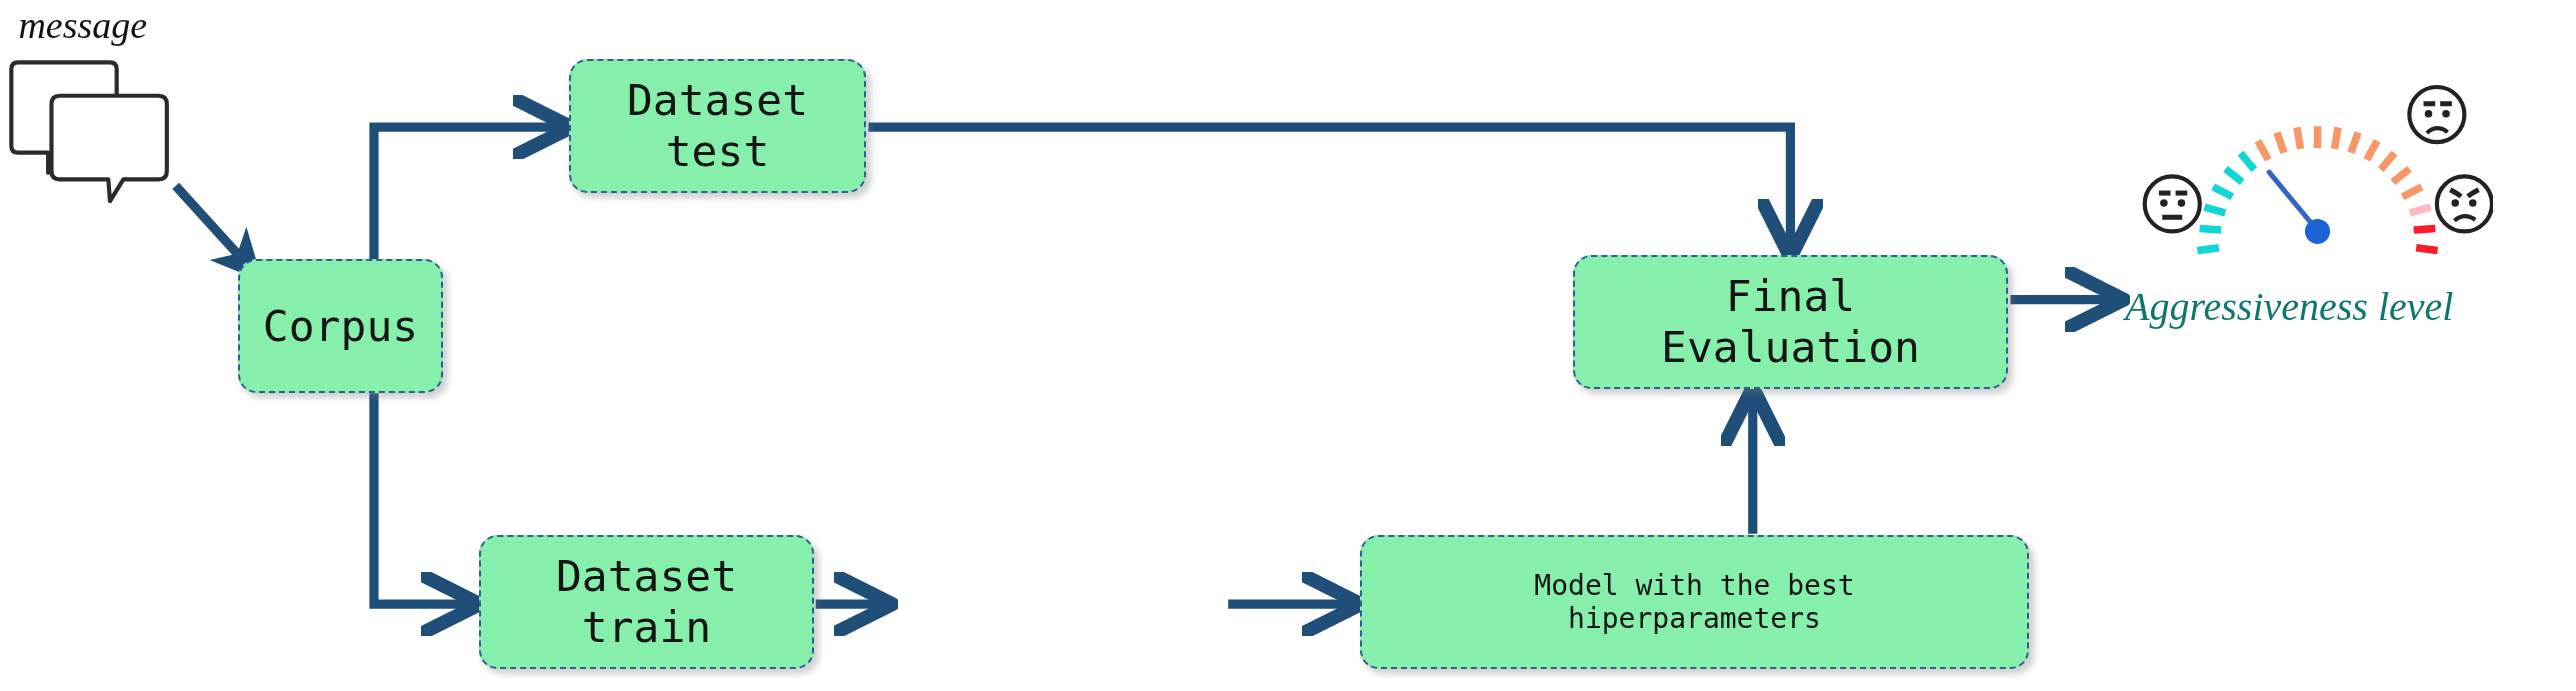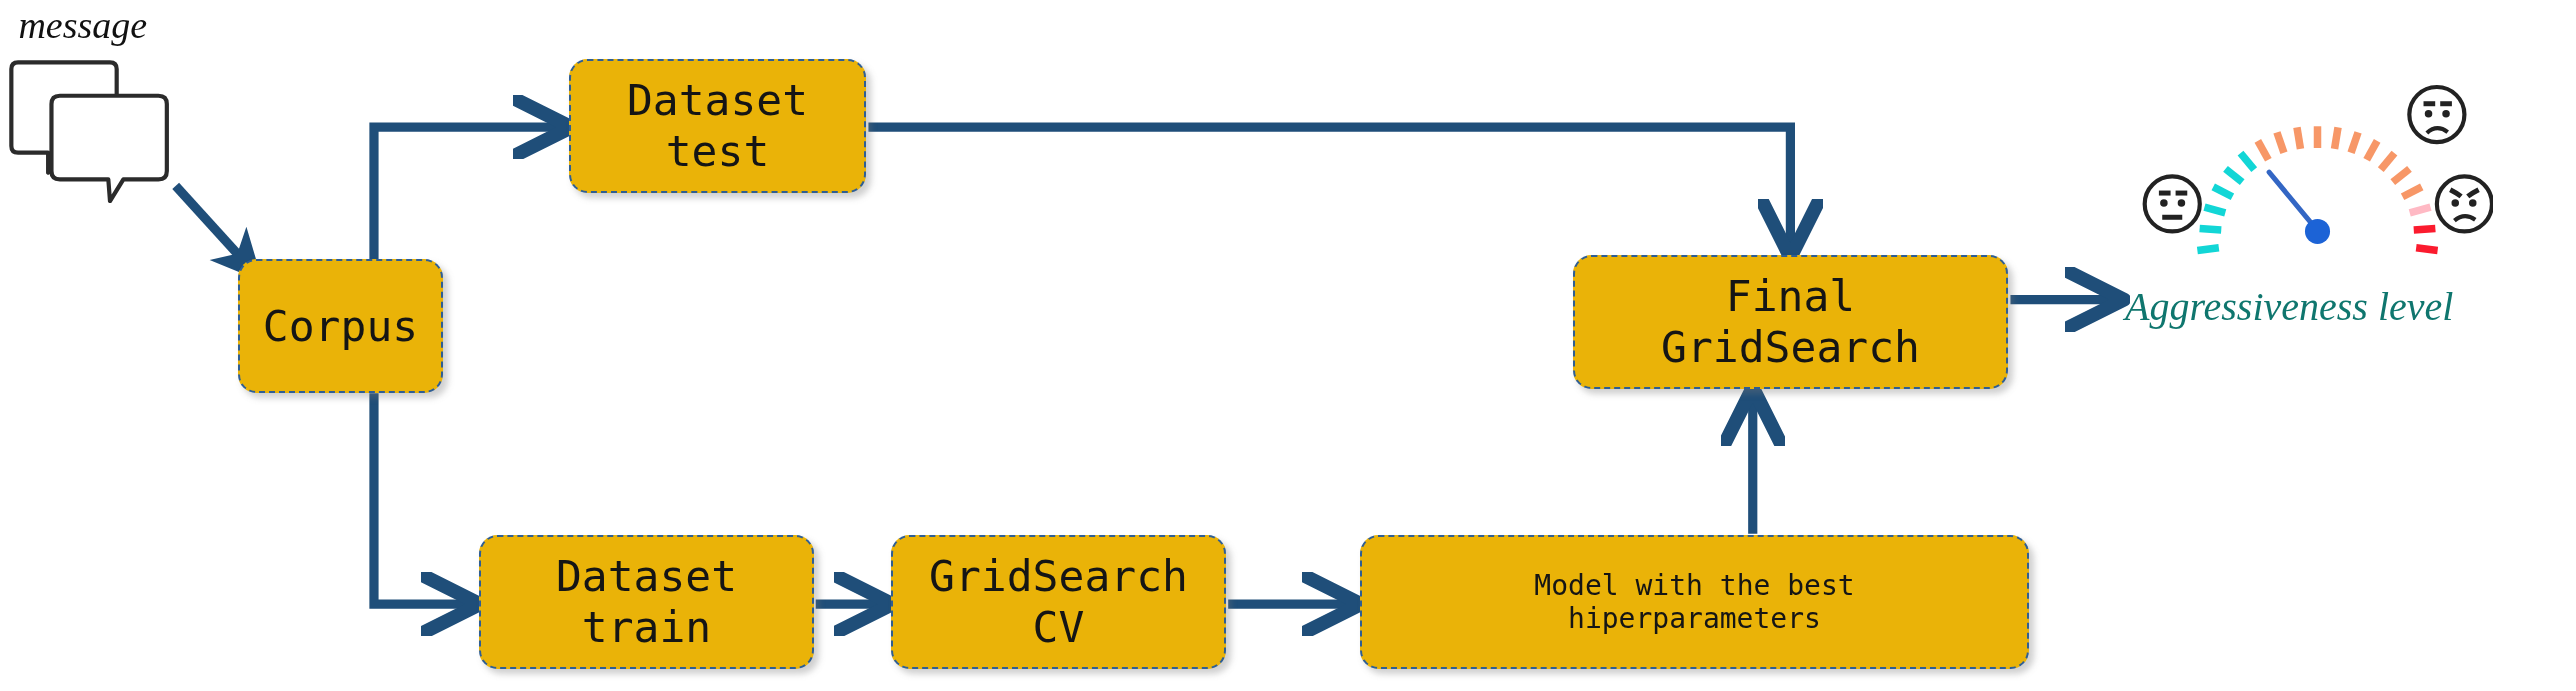"Dataset" .node { background: #eab308 -> #86efac }
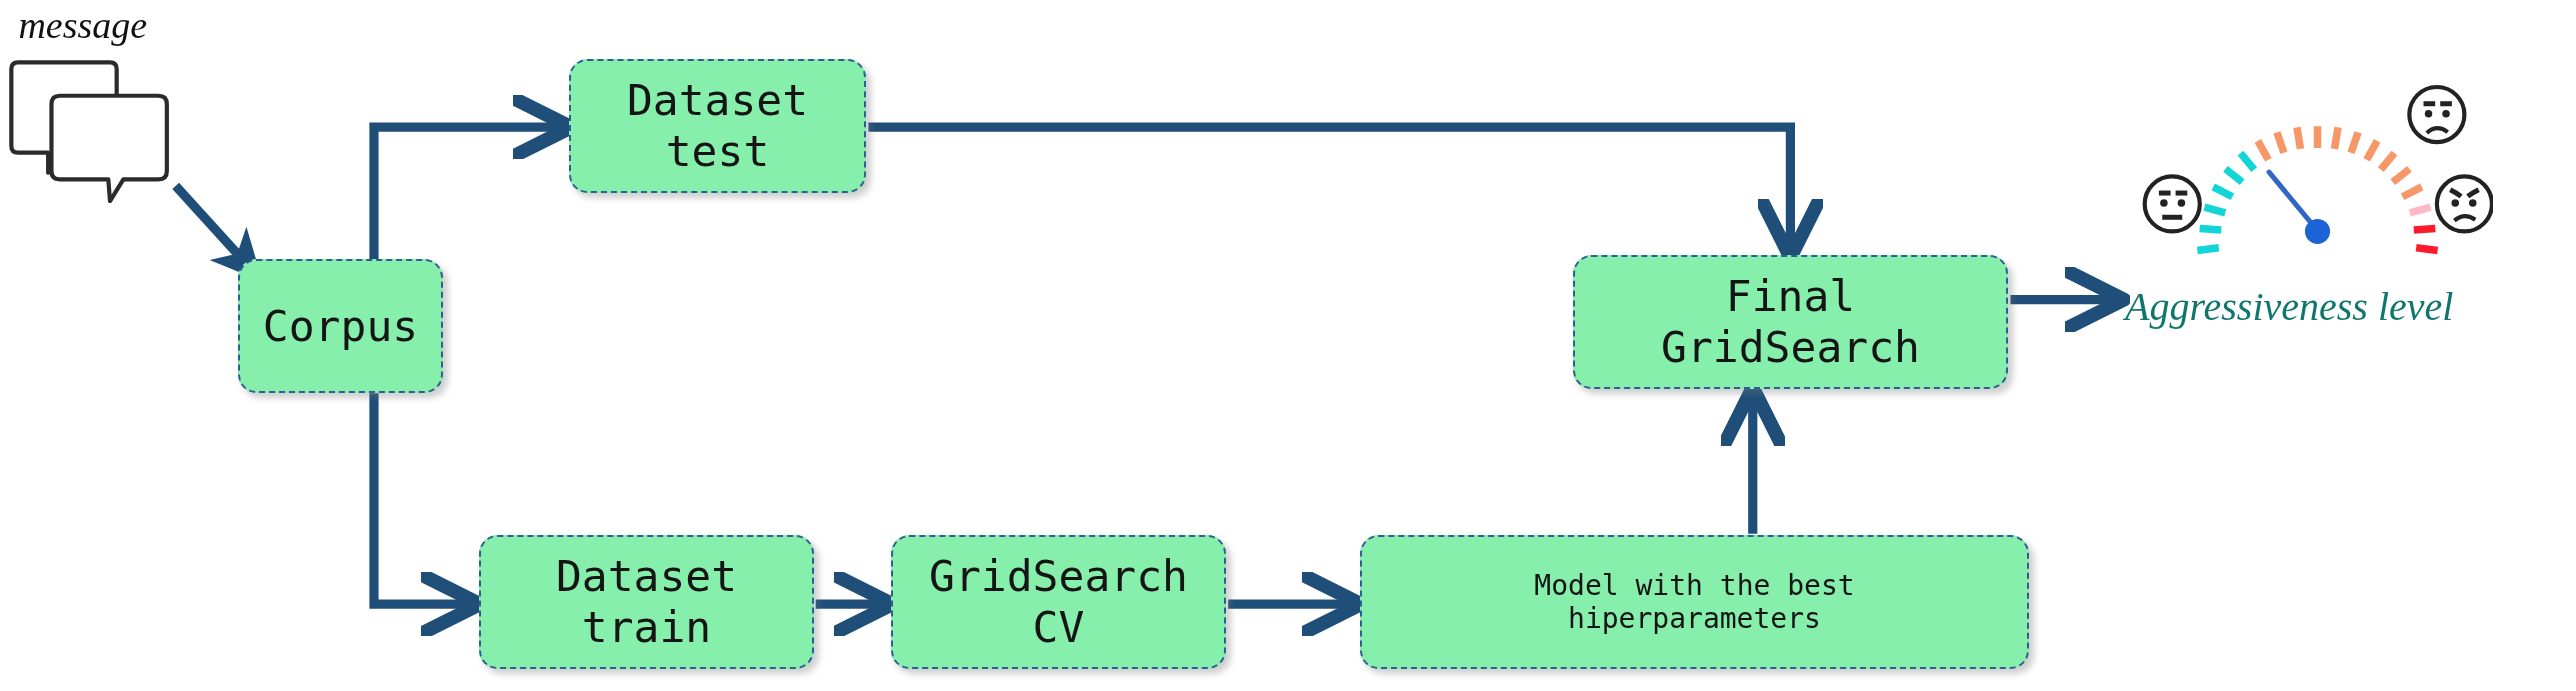"Final" div.node { text: GridSearch -> Evaluation }
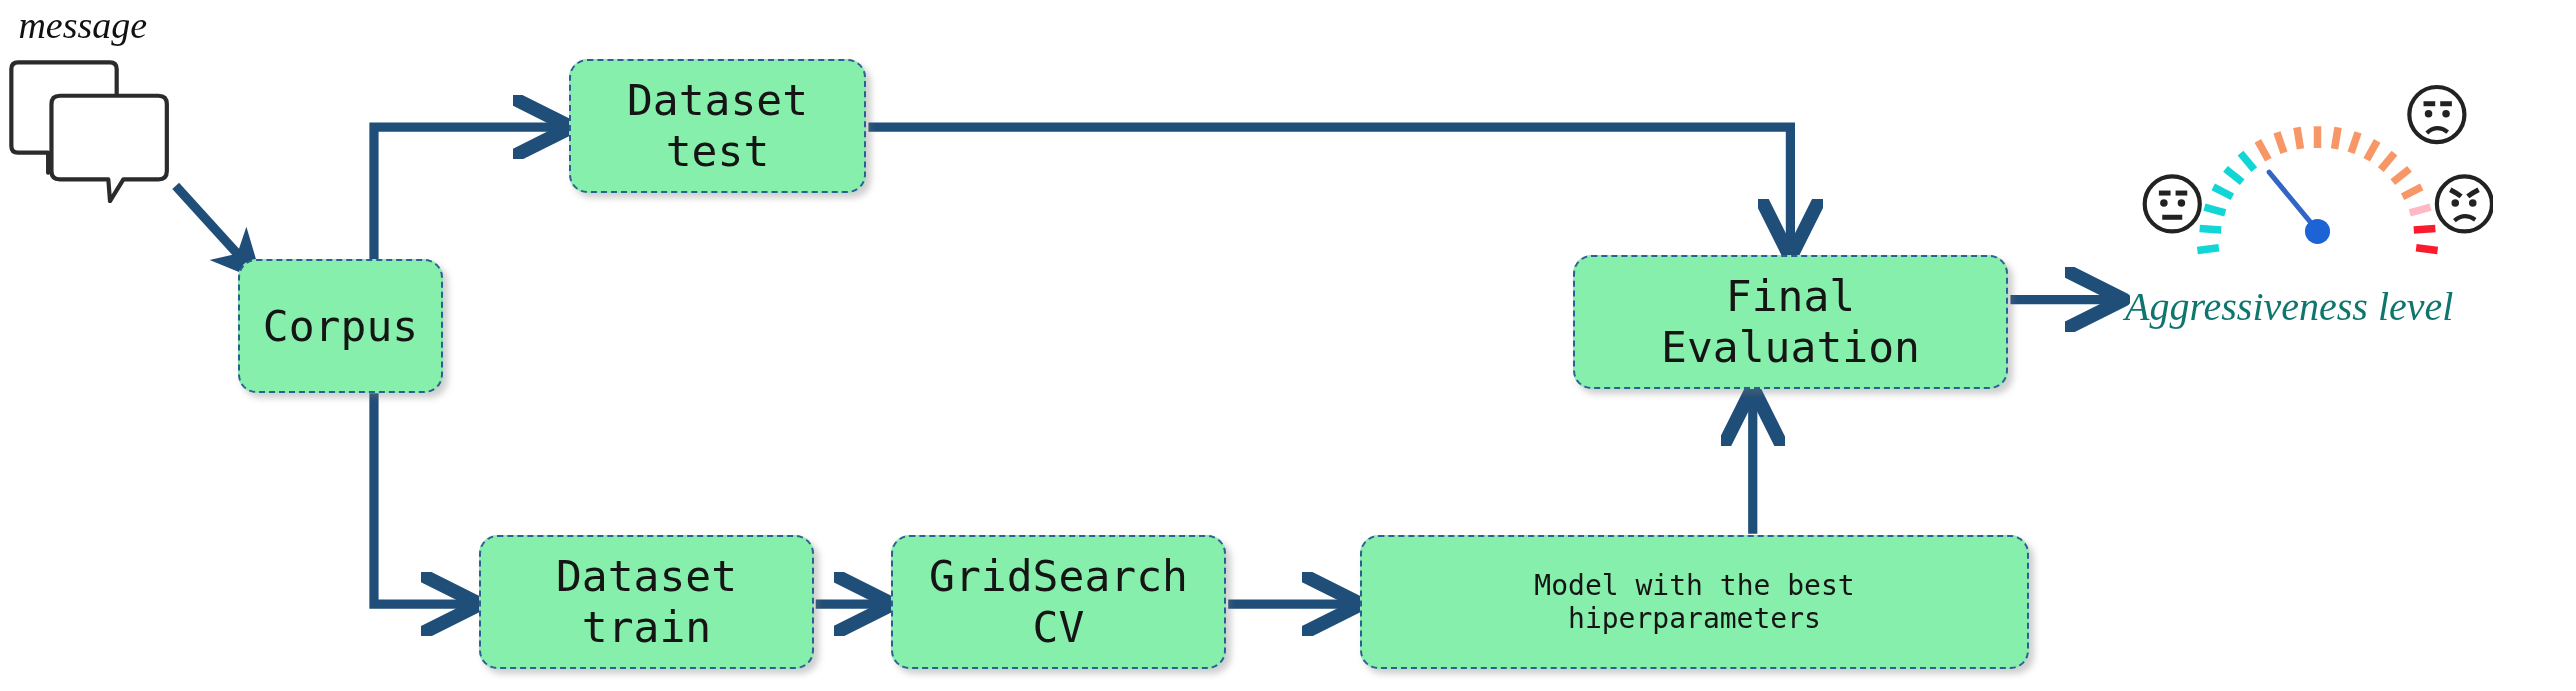"GridSearch" div.node { html: <div>GridSearch CV</div> -> none }
